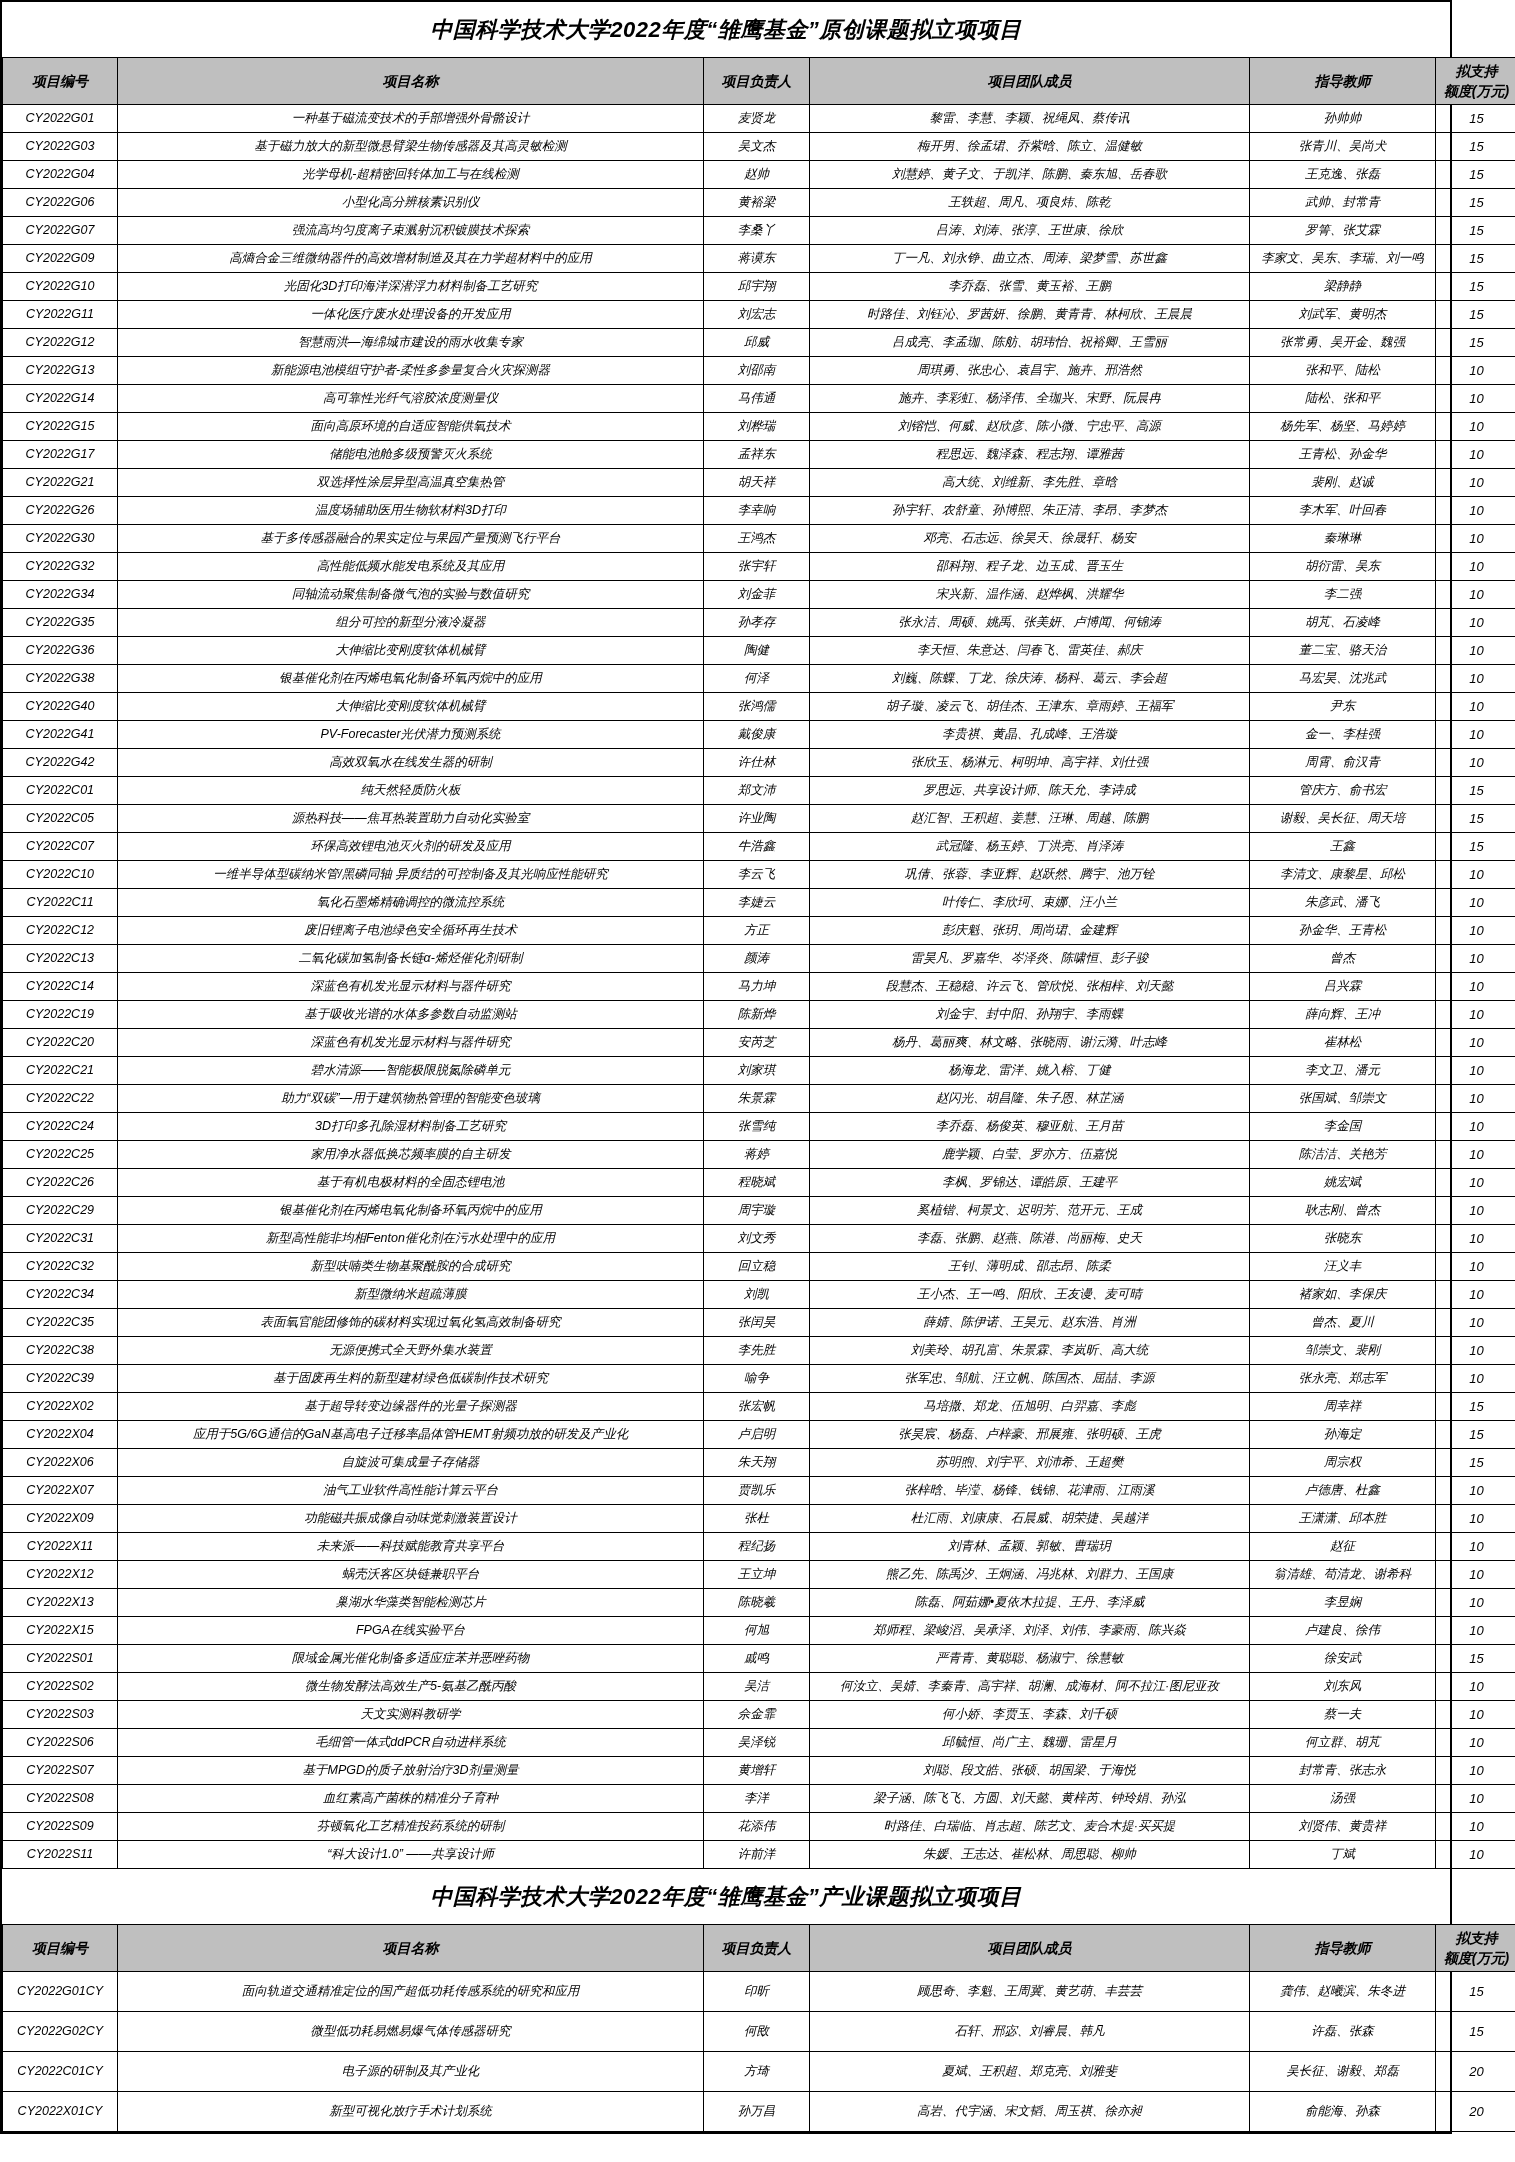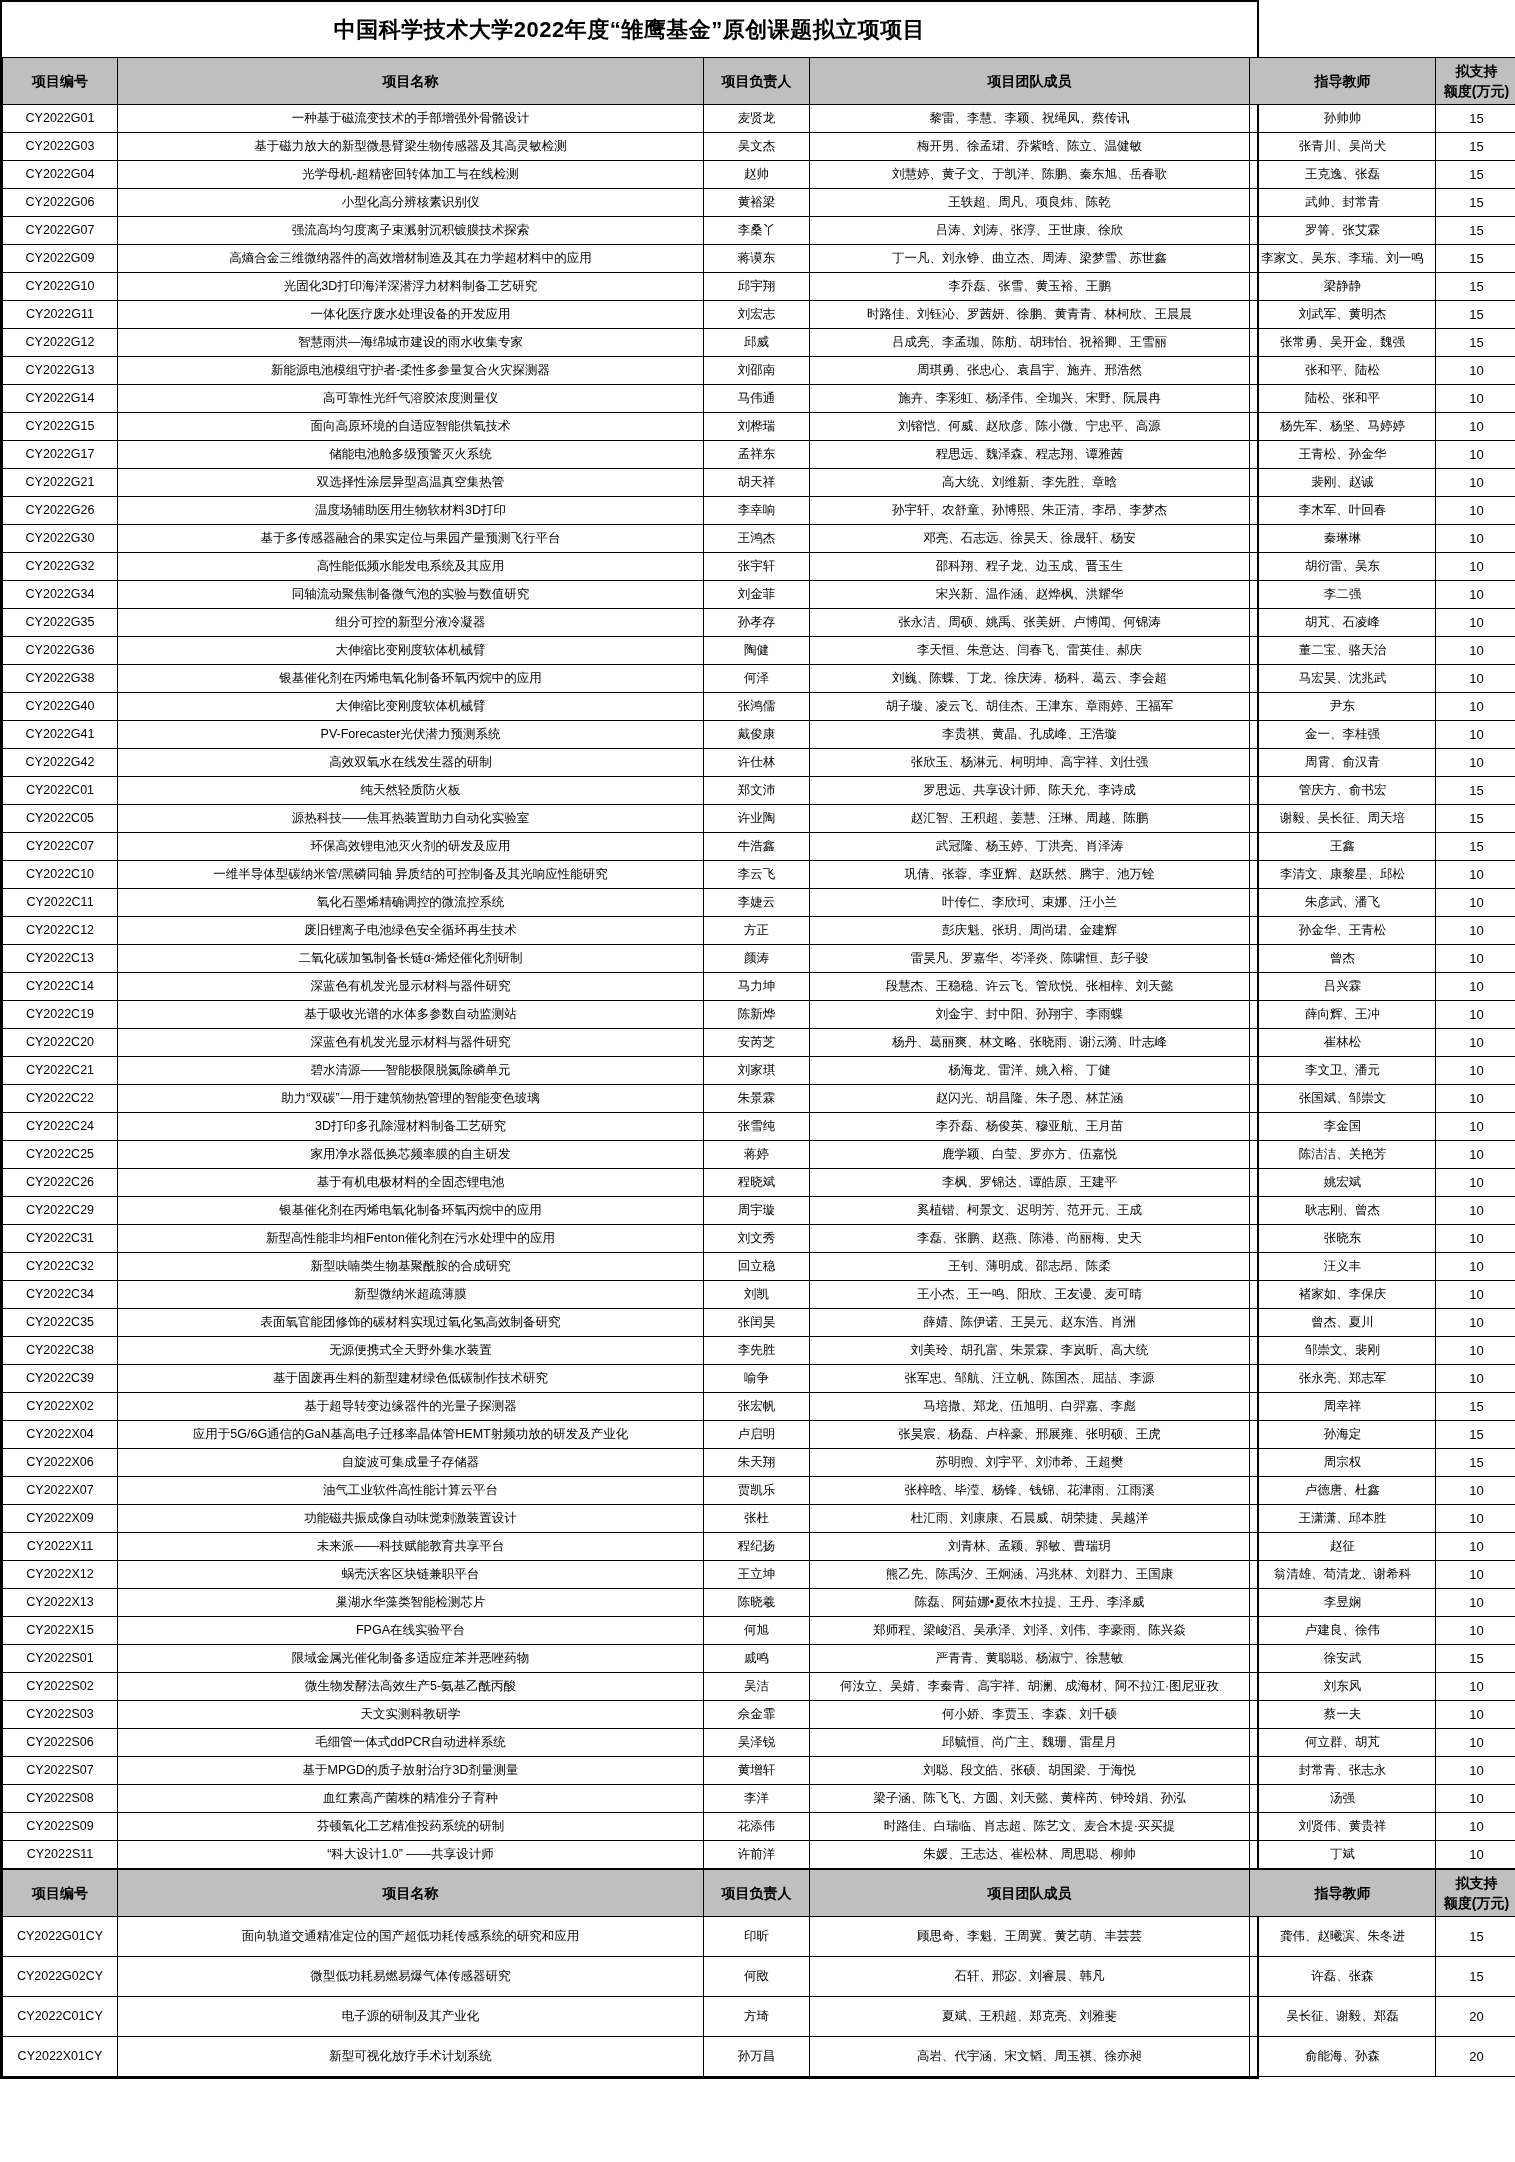"中国科学技术大学2022年度“雏鹰基金”原创课题拟立项项目" .sheet { font-style: none -> italic; width: 1259px -> 1452px }
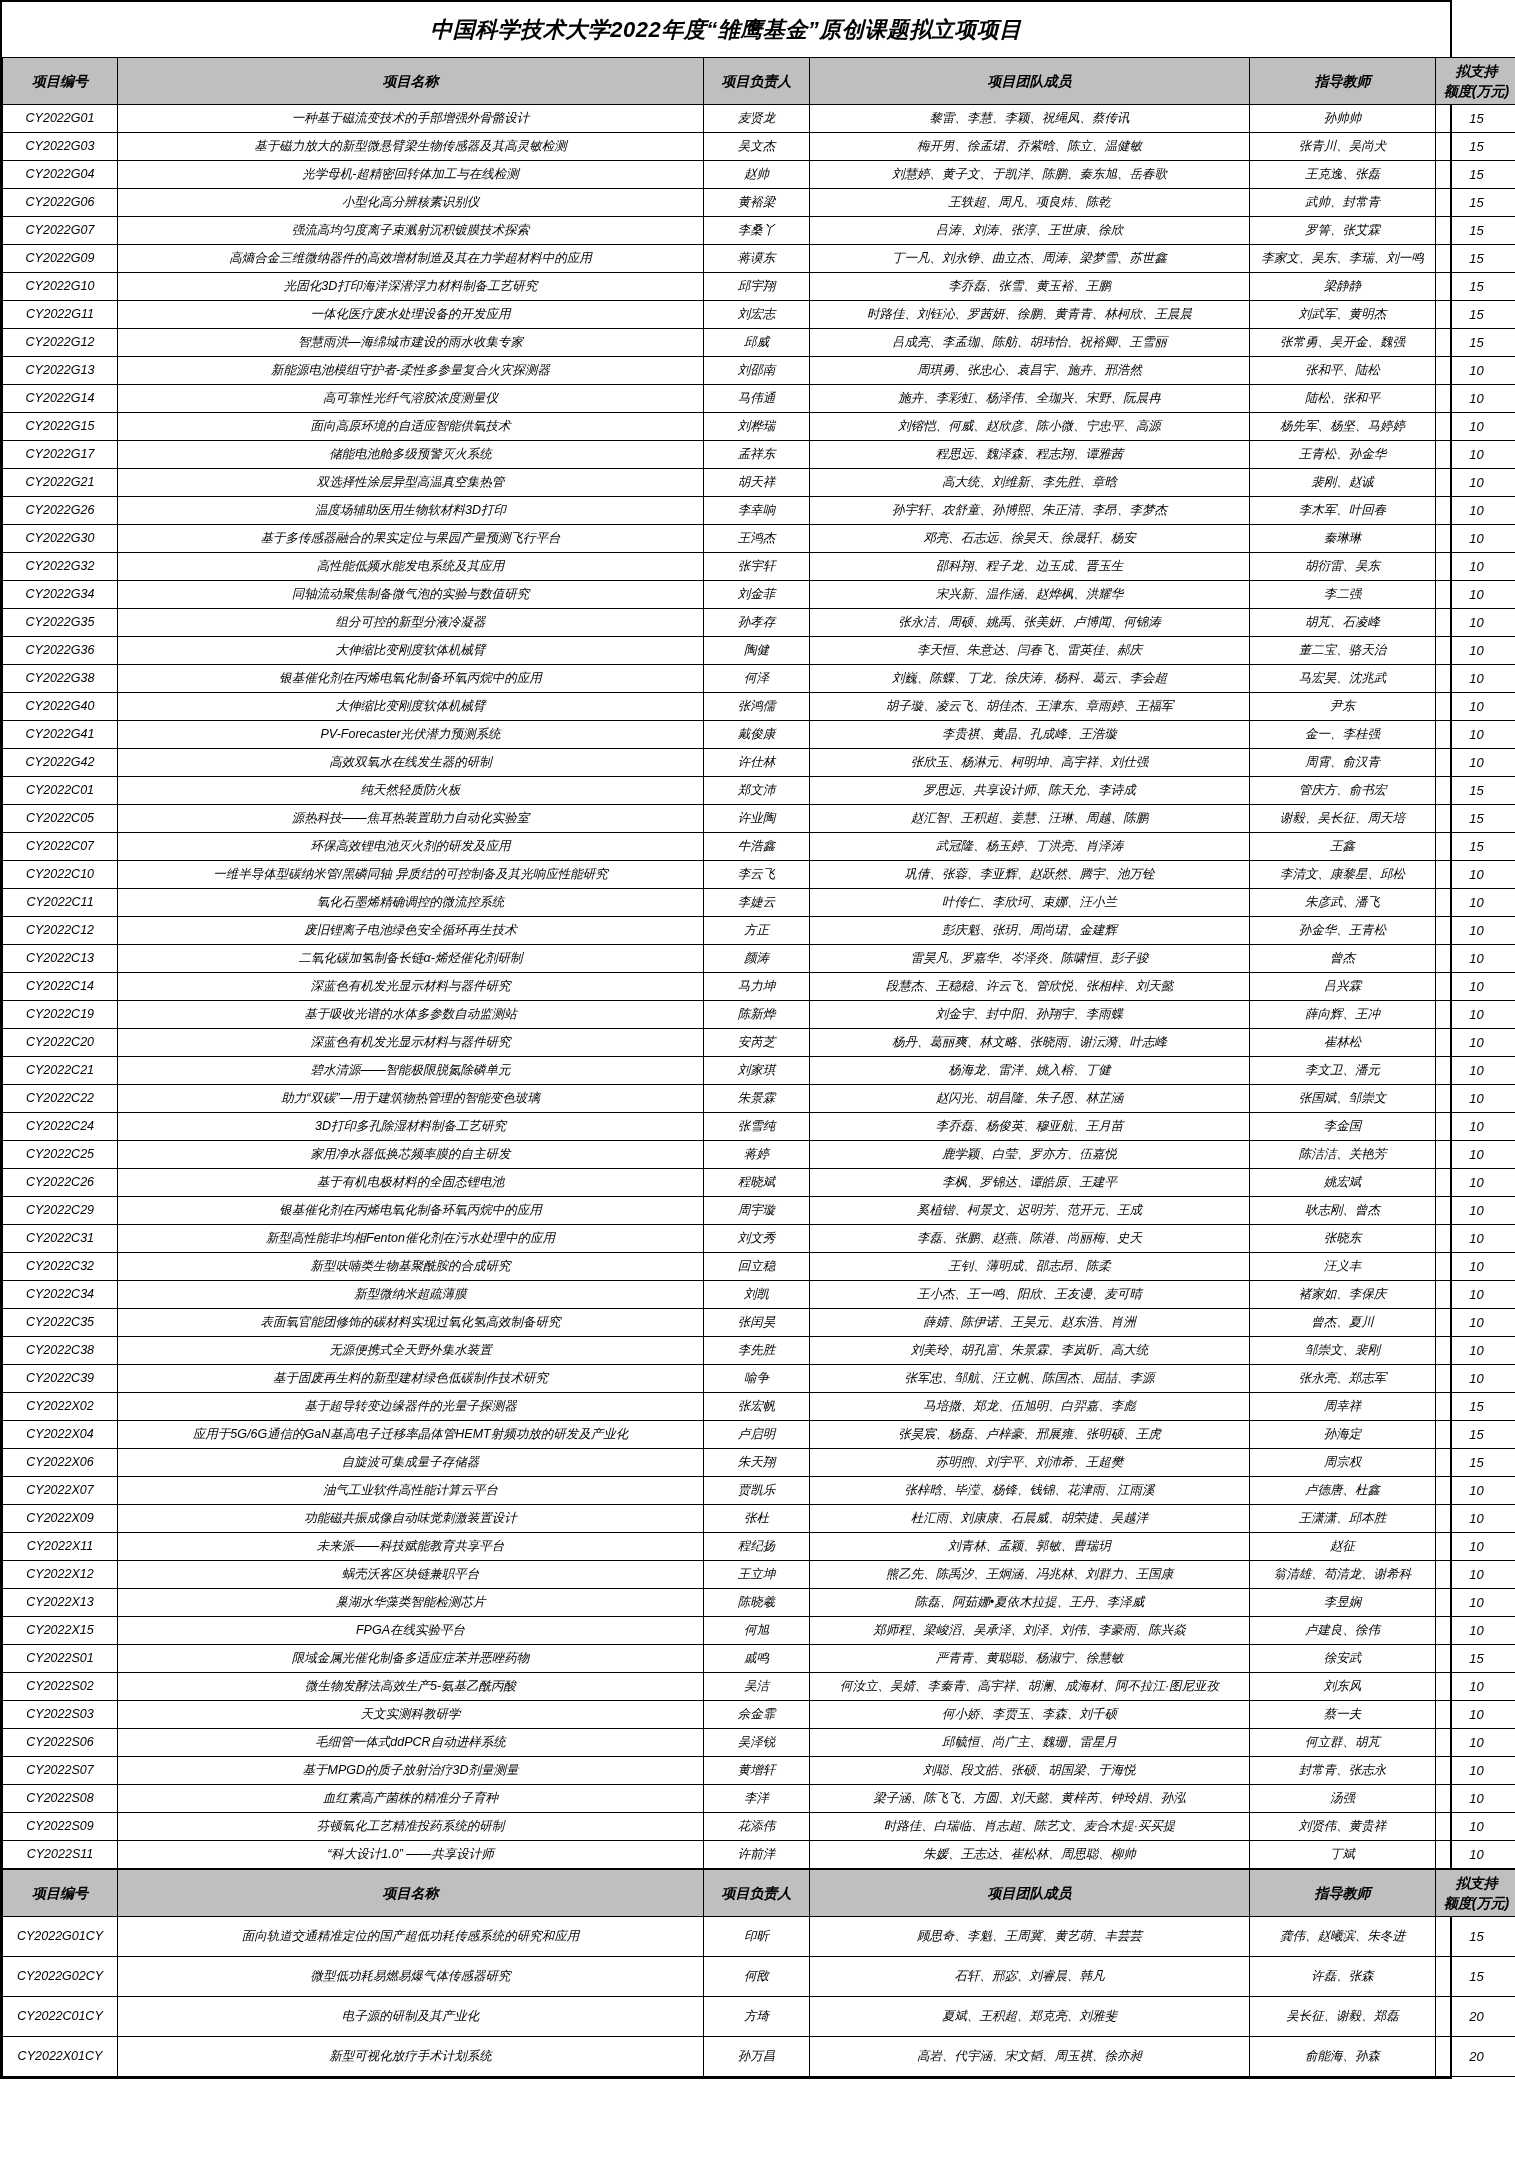"中国科学技术大学2022年度“雏鹰基金”产业课题拟立项项目" div.section-title { html: none -> <div>中国科学技术大学2022年度“雏鹰基金”产业课题拟立项项目</div> }
